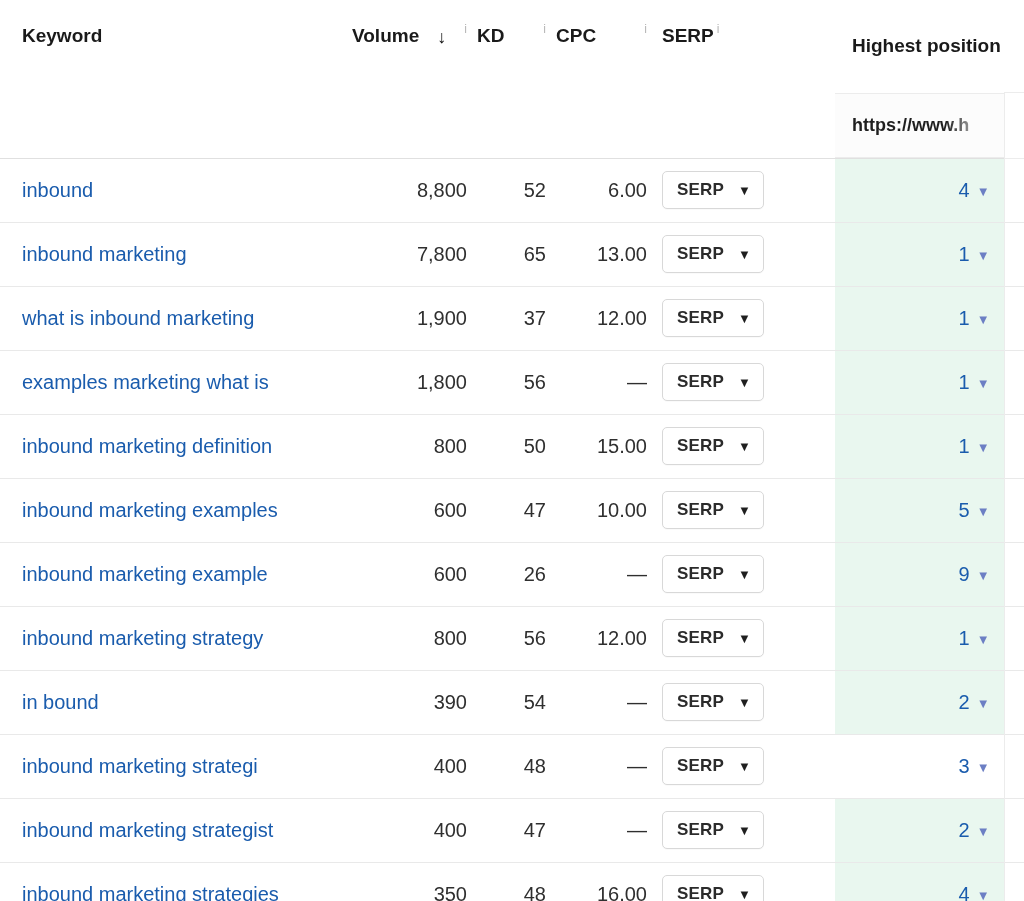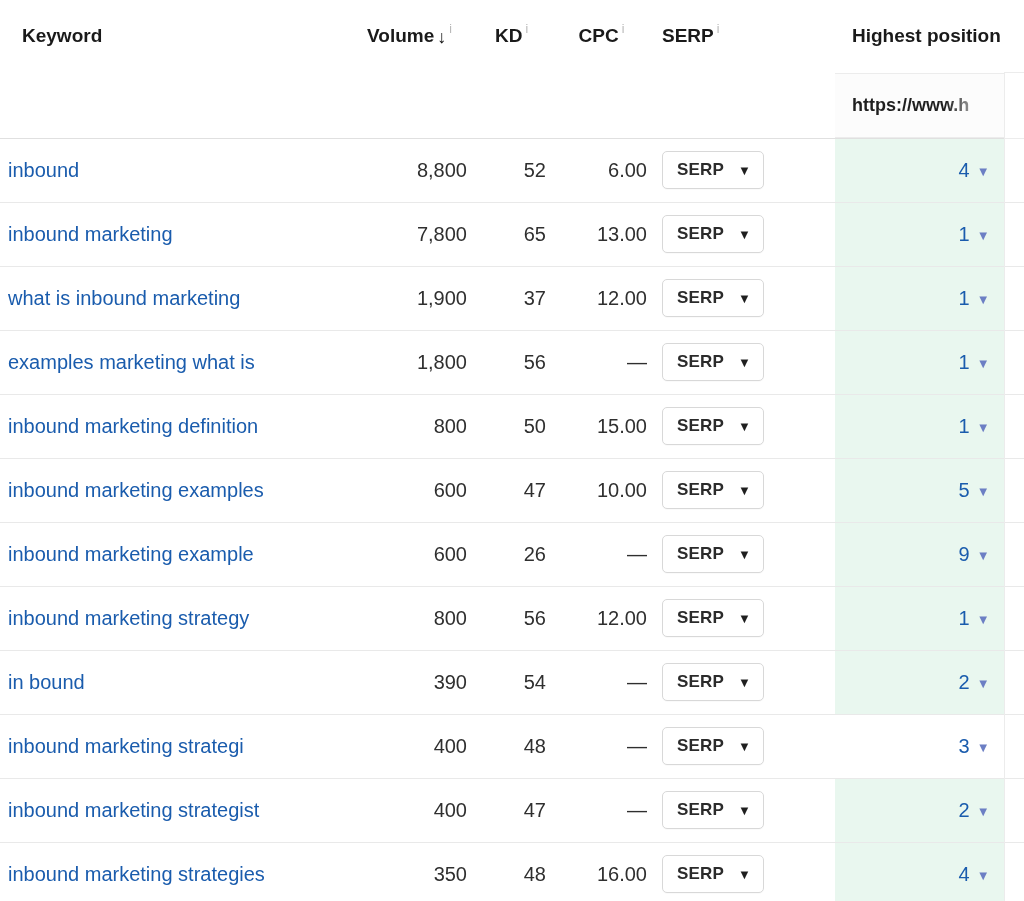"Volume" .hdr-cell.right { justify-content: center -> space-between }
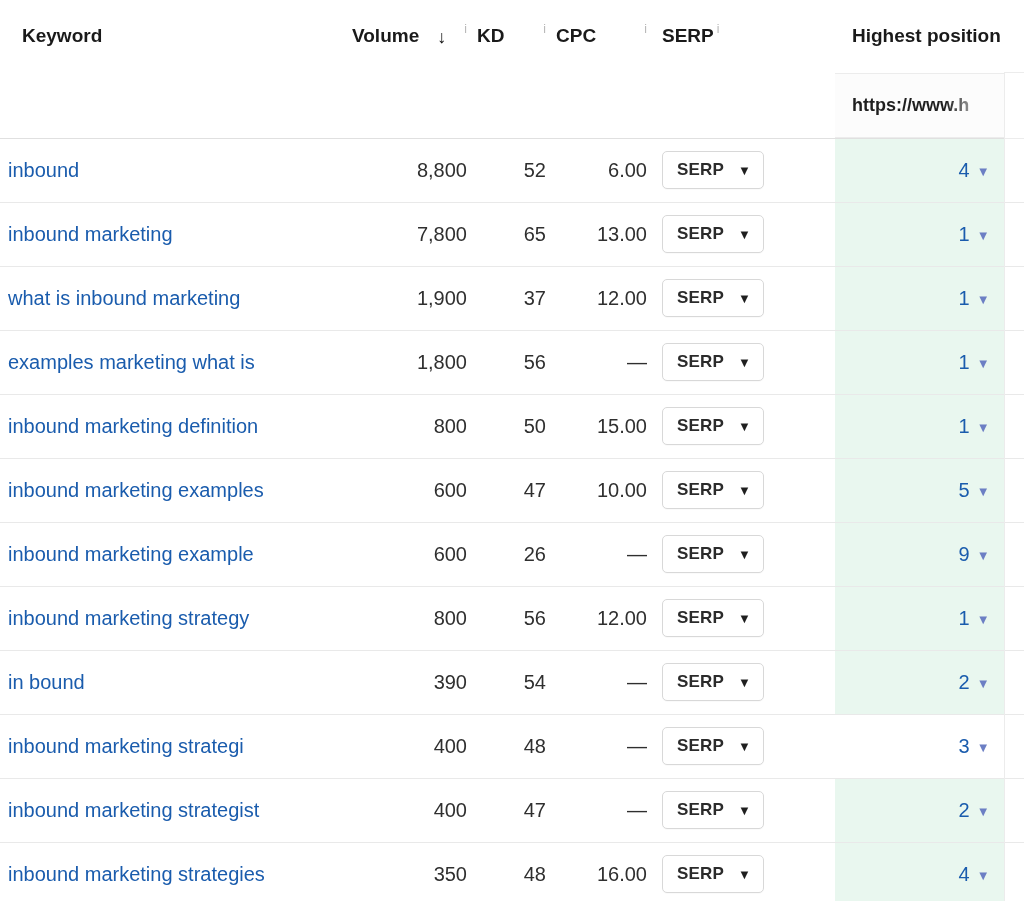"Highest position" .hdr-pos-wrap { height: 72px -> 92px }
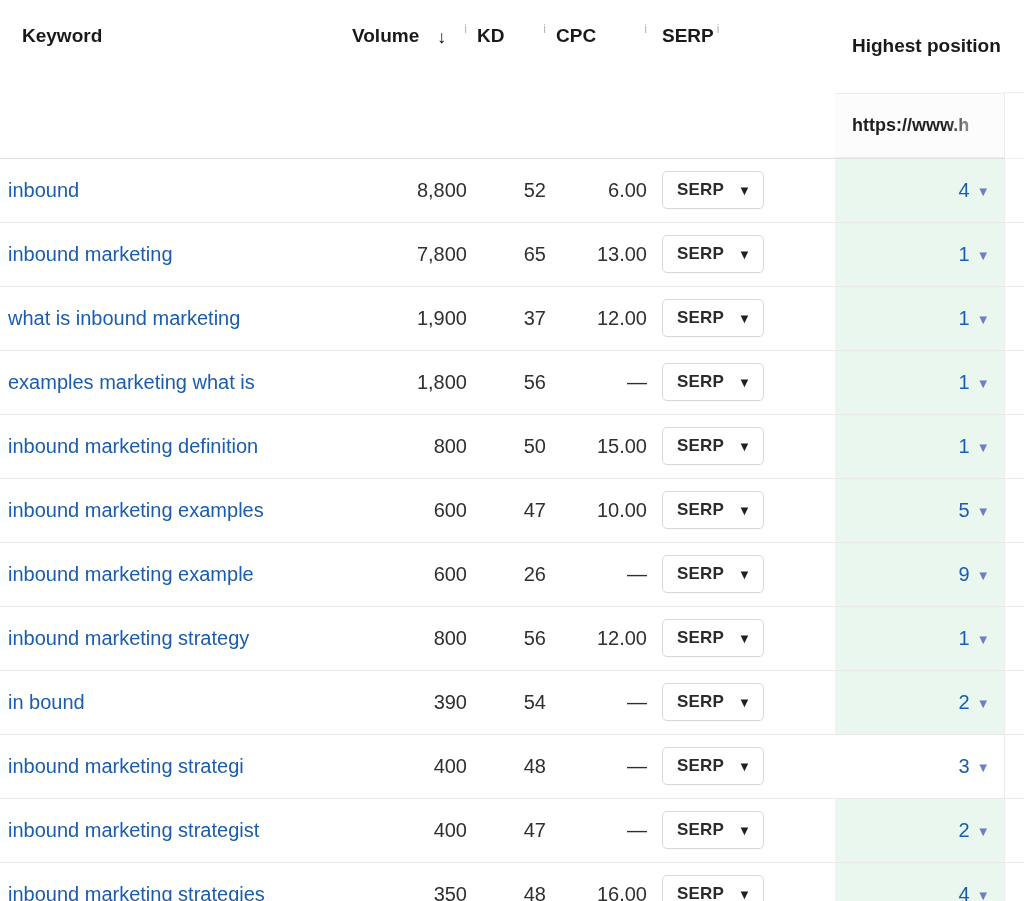"inbound" .kw-cell { margin-left: 8px -> none; padding-left: none -> 22px }
